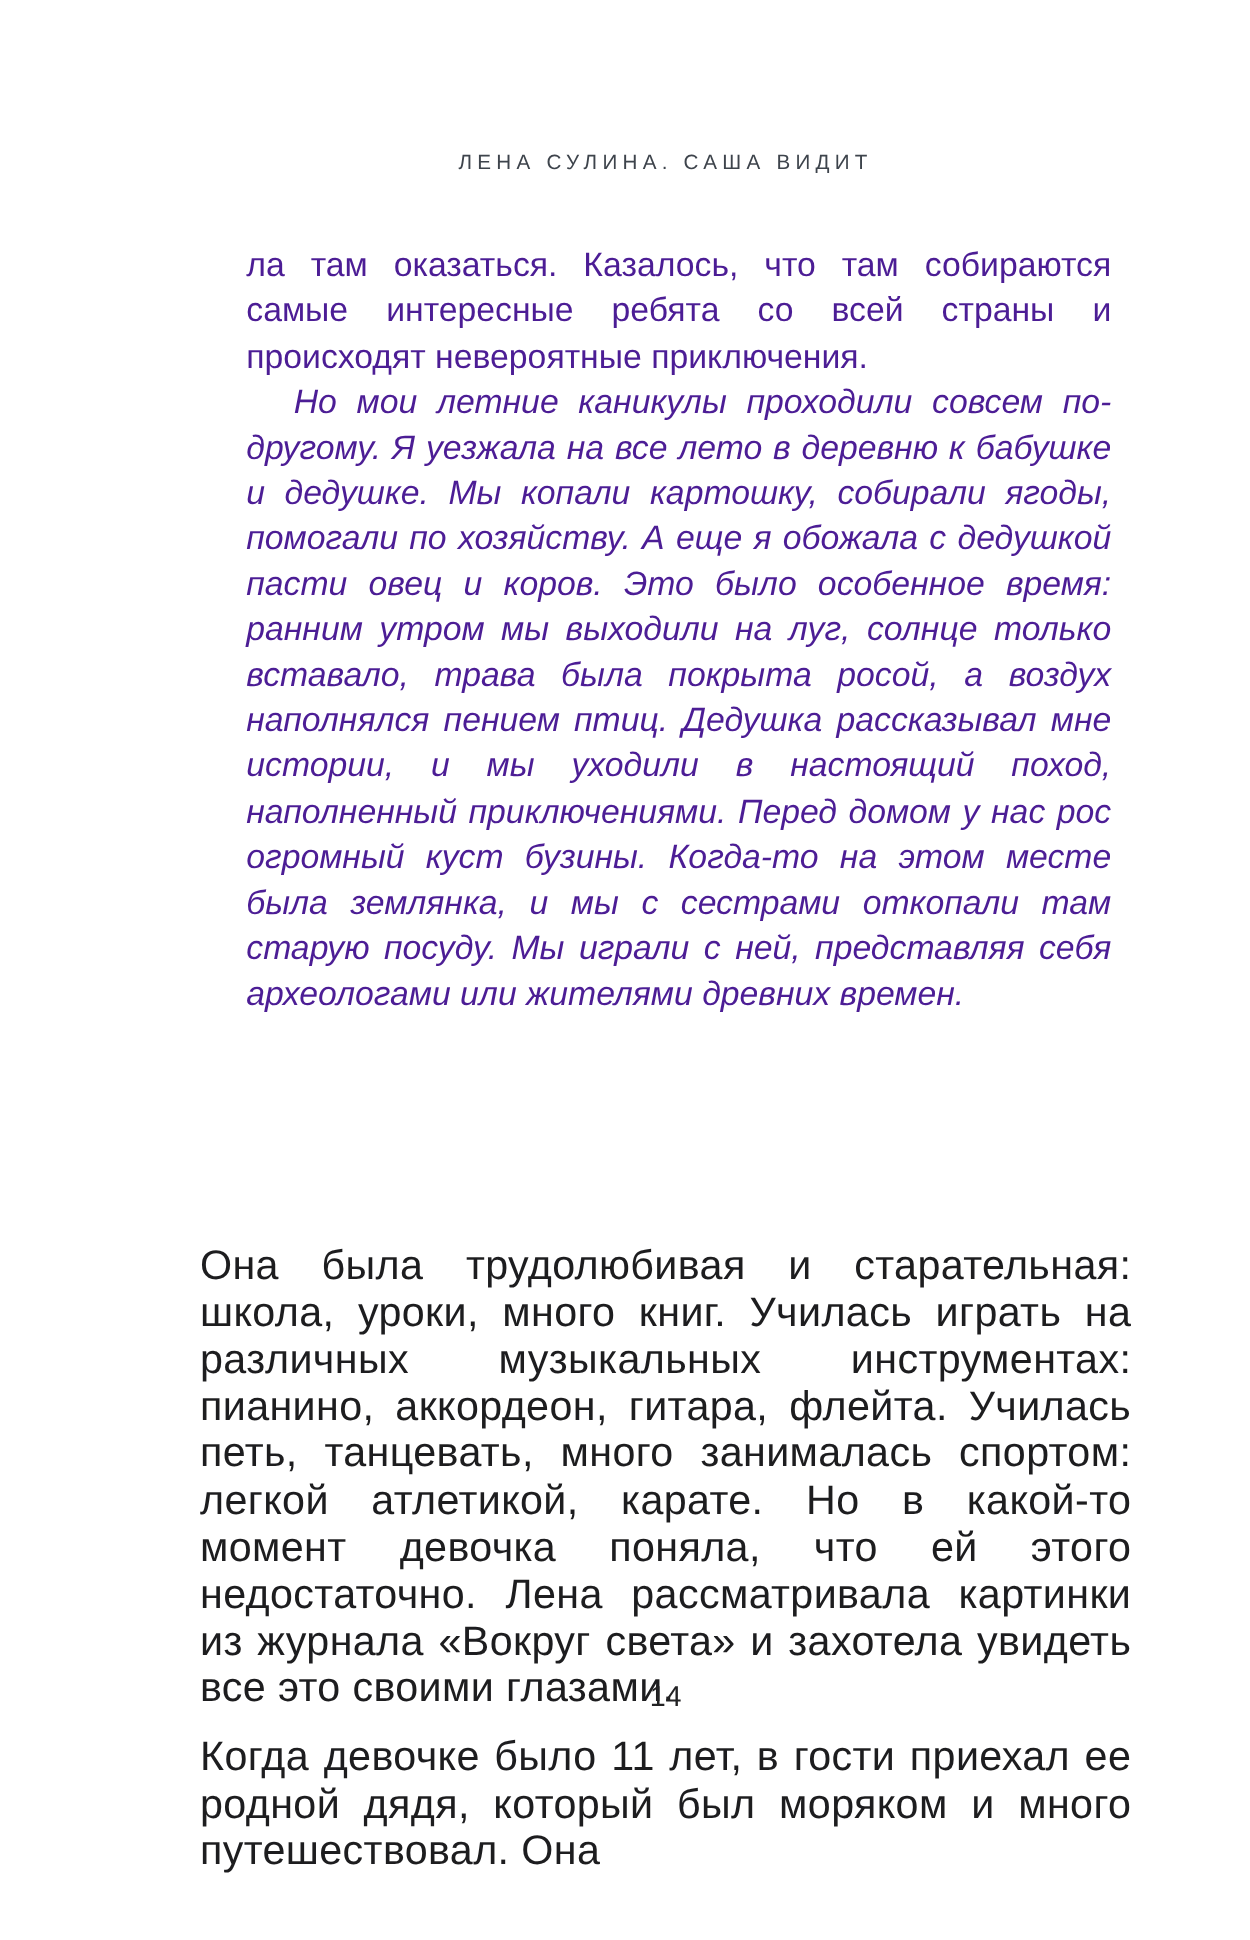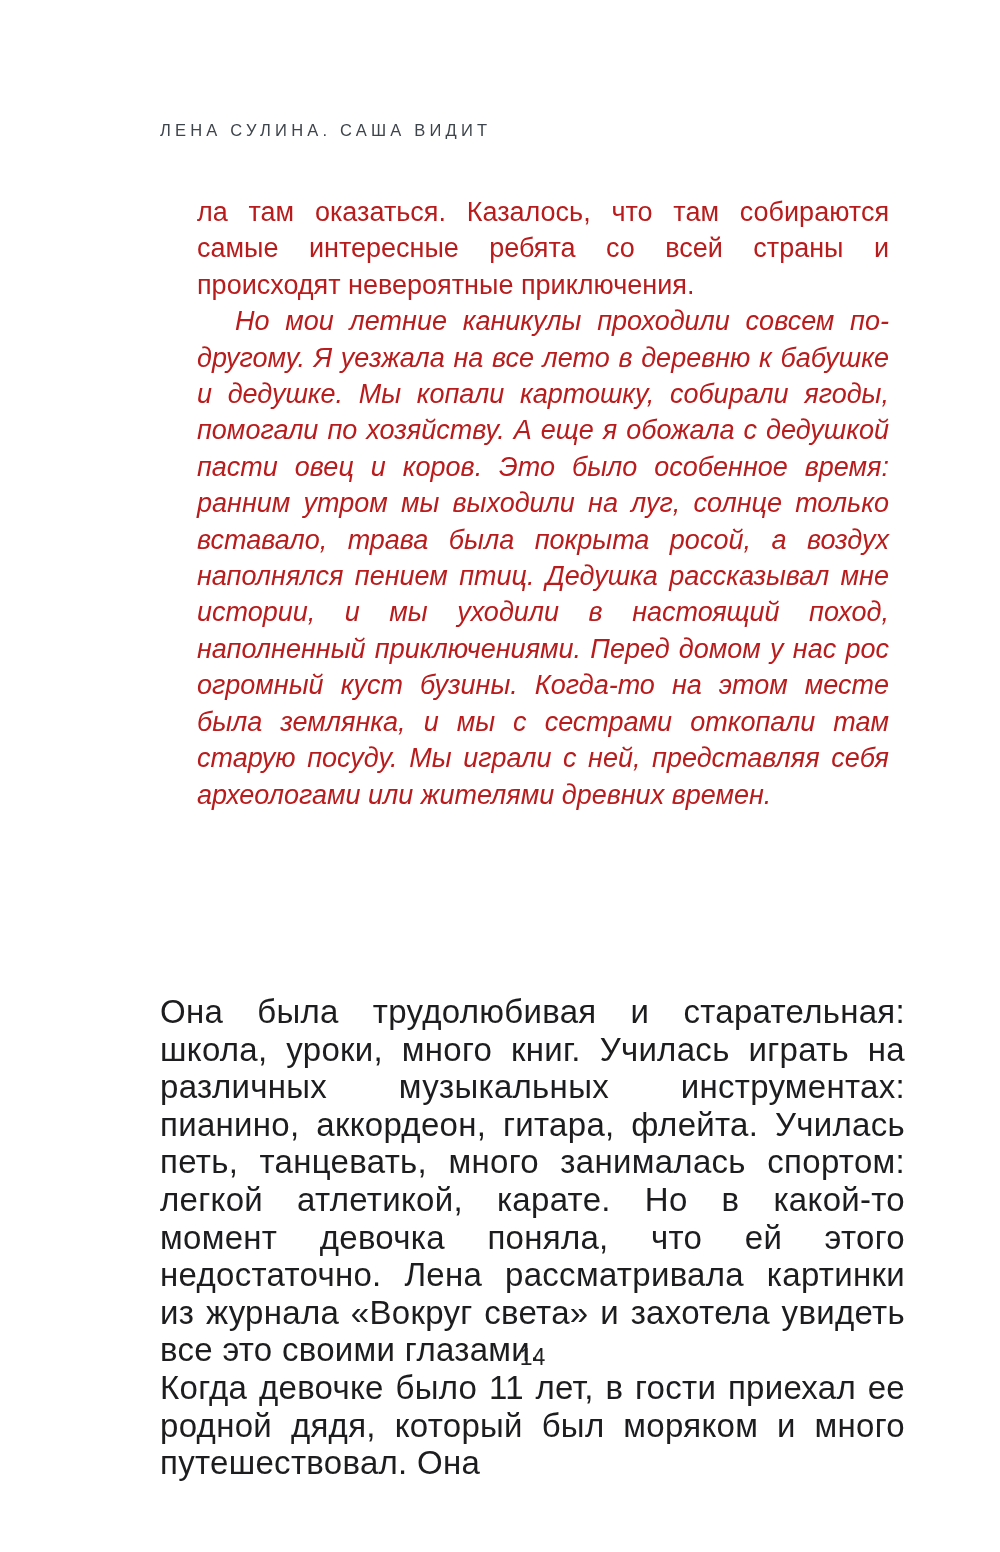"ЛЕНА СУЛИНА. САША ВИДИТ" .running-header { text-align: left -> center }
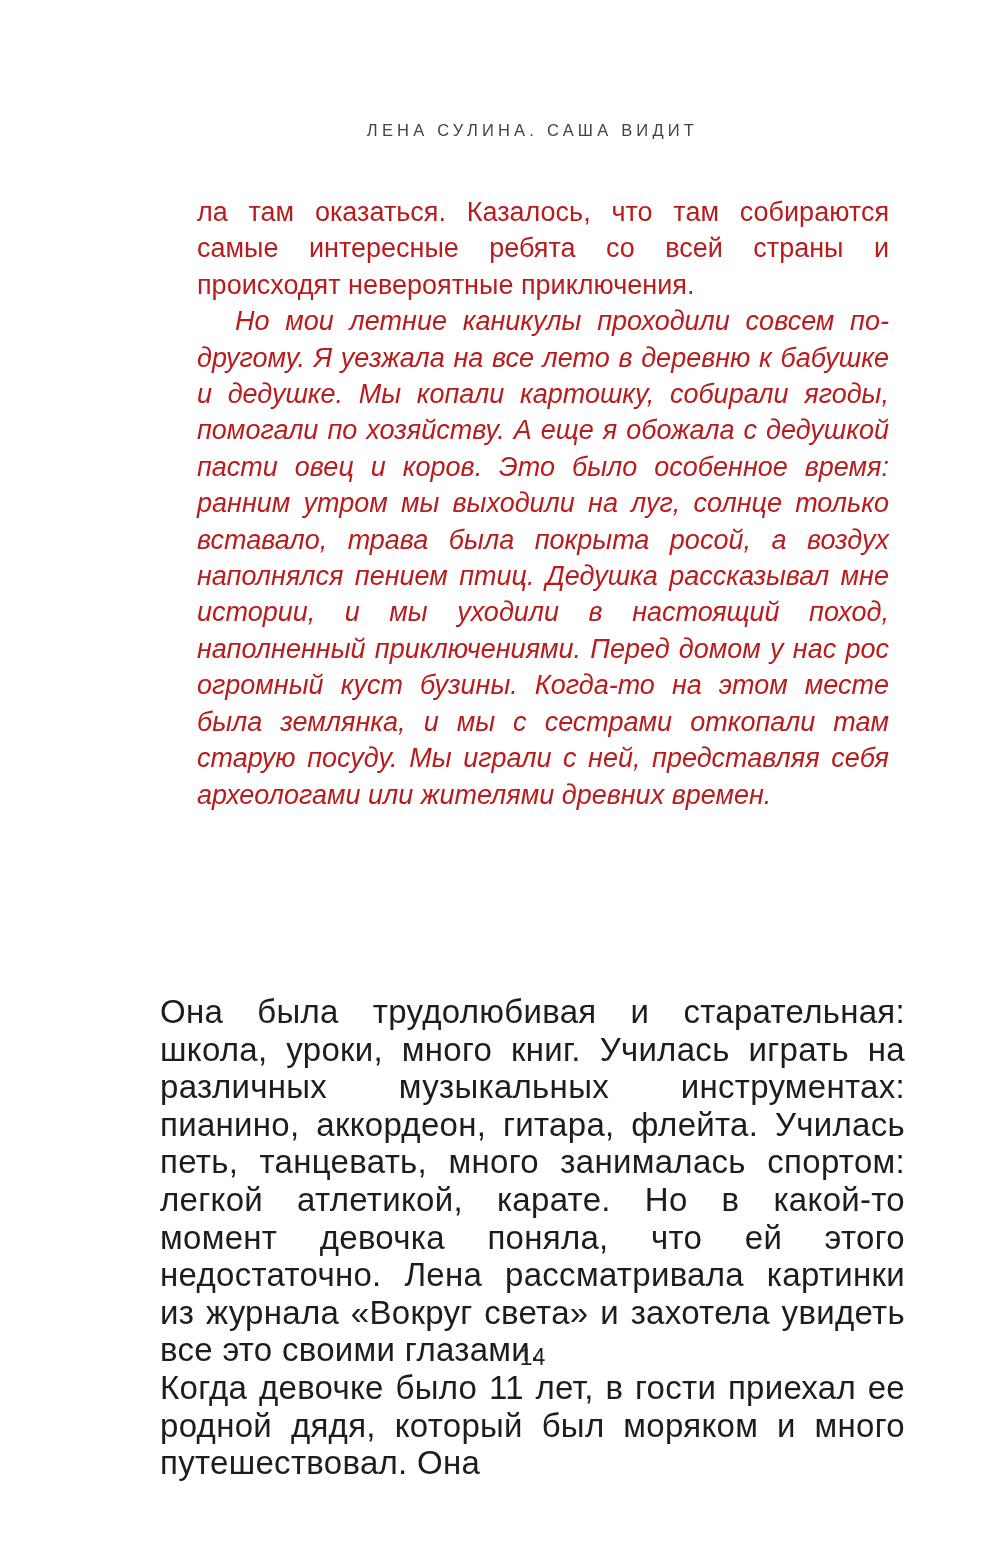"ла там оказаться. Казалось, что" .quote-block { color: #b91c1c -> #4c1d95 }
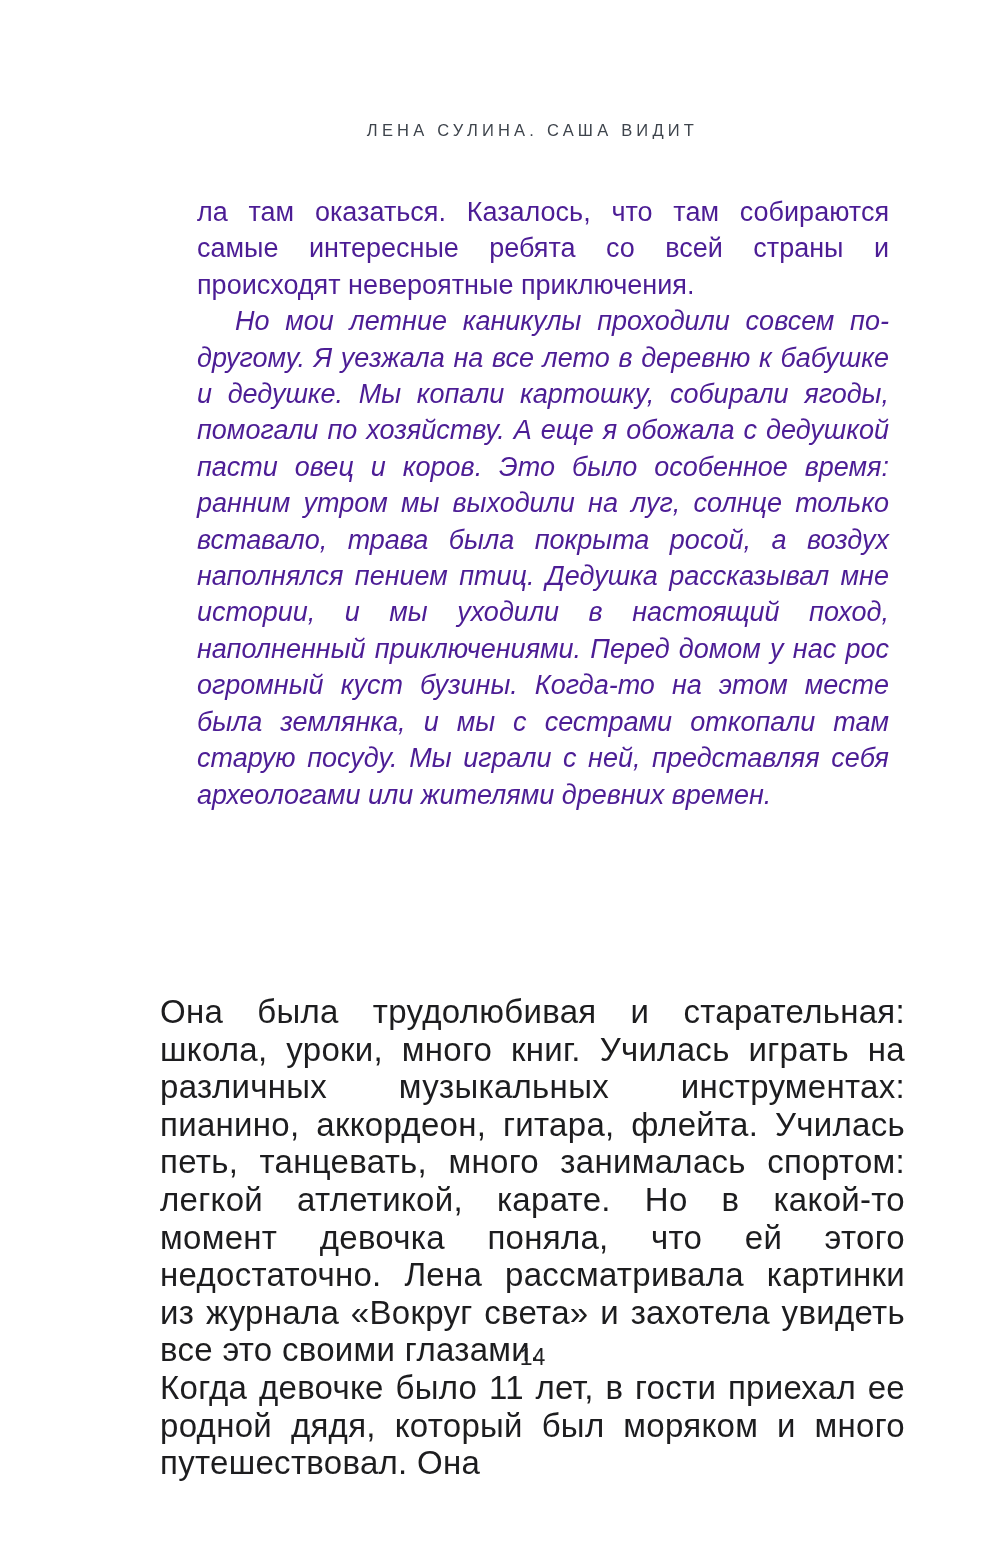"Когда девочке было 11 лет," .main-text p + p { margin-top: none -> 17px }
